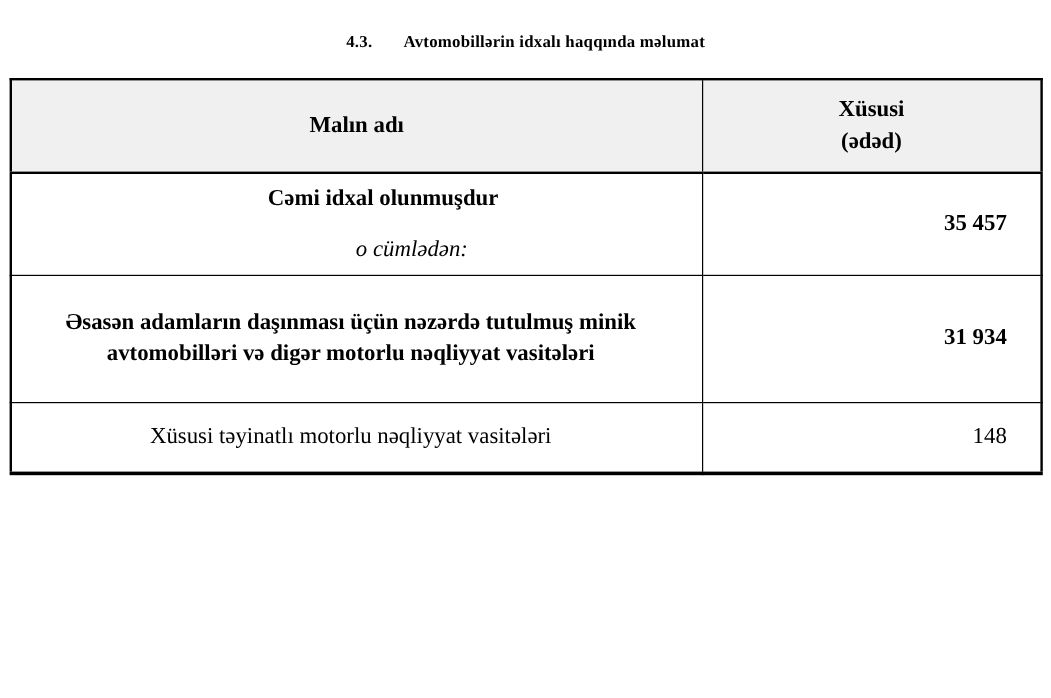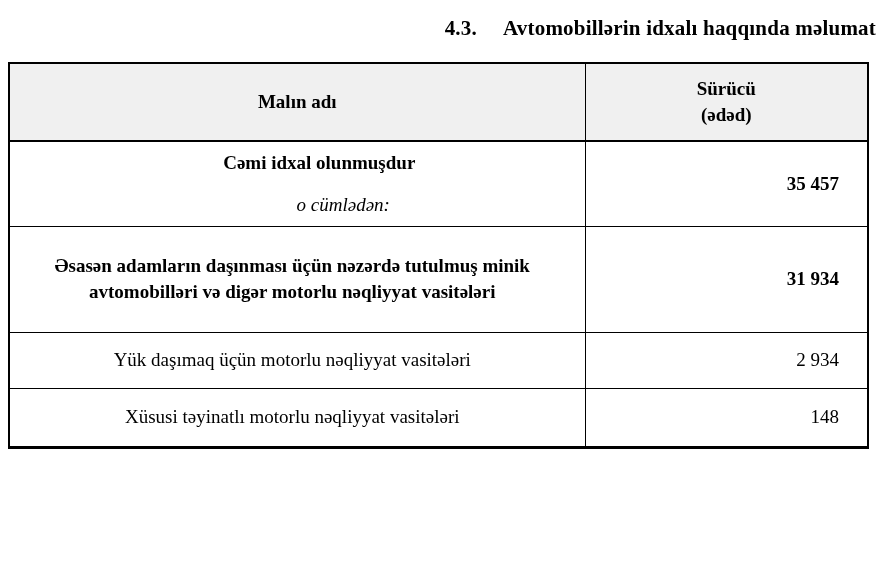"4.3. Avtomobillərin idxalı haqqında" .doc-title { font-size: 21px -> 14px; margin: 16px 0 0 0 -> 28px 0 0 0; text-align: right -> center }
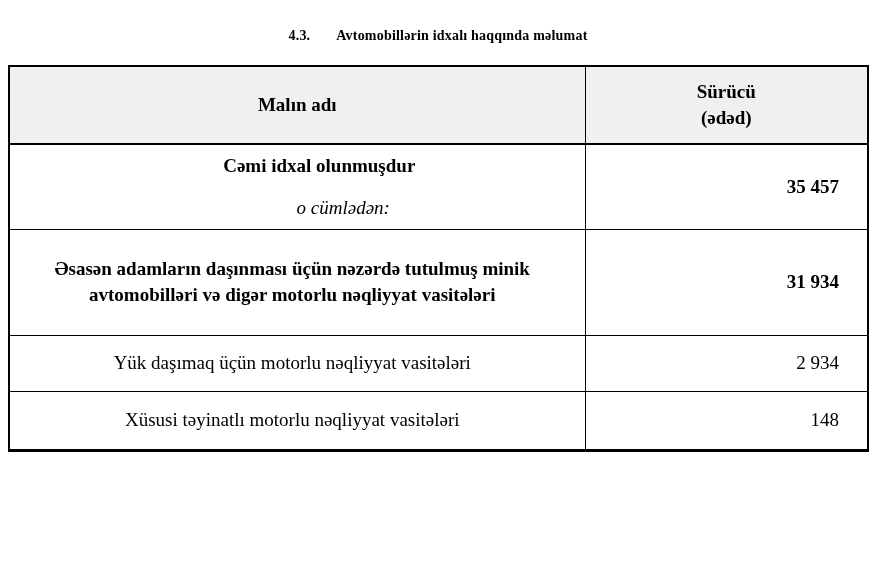"Sürücü" div { text: Sürücü -> Xüsusi }
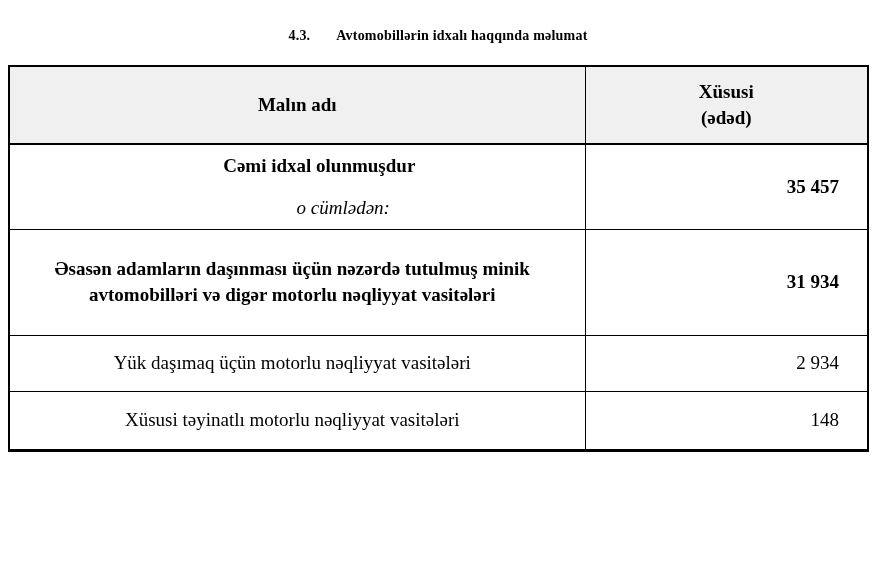"Yük daşımaq üçün motorlu nəqliyyat" tr.row-trucks { html: <tr> <td> <div>Yük daşımaq üçün motorlu nəqliyyat vasitələri</div> </td> <td>2 934</td> </tr> -> none }
